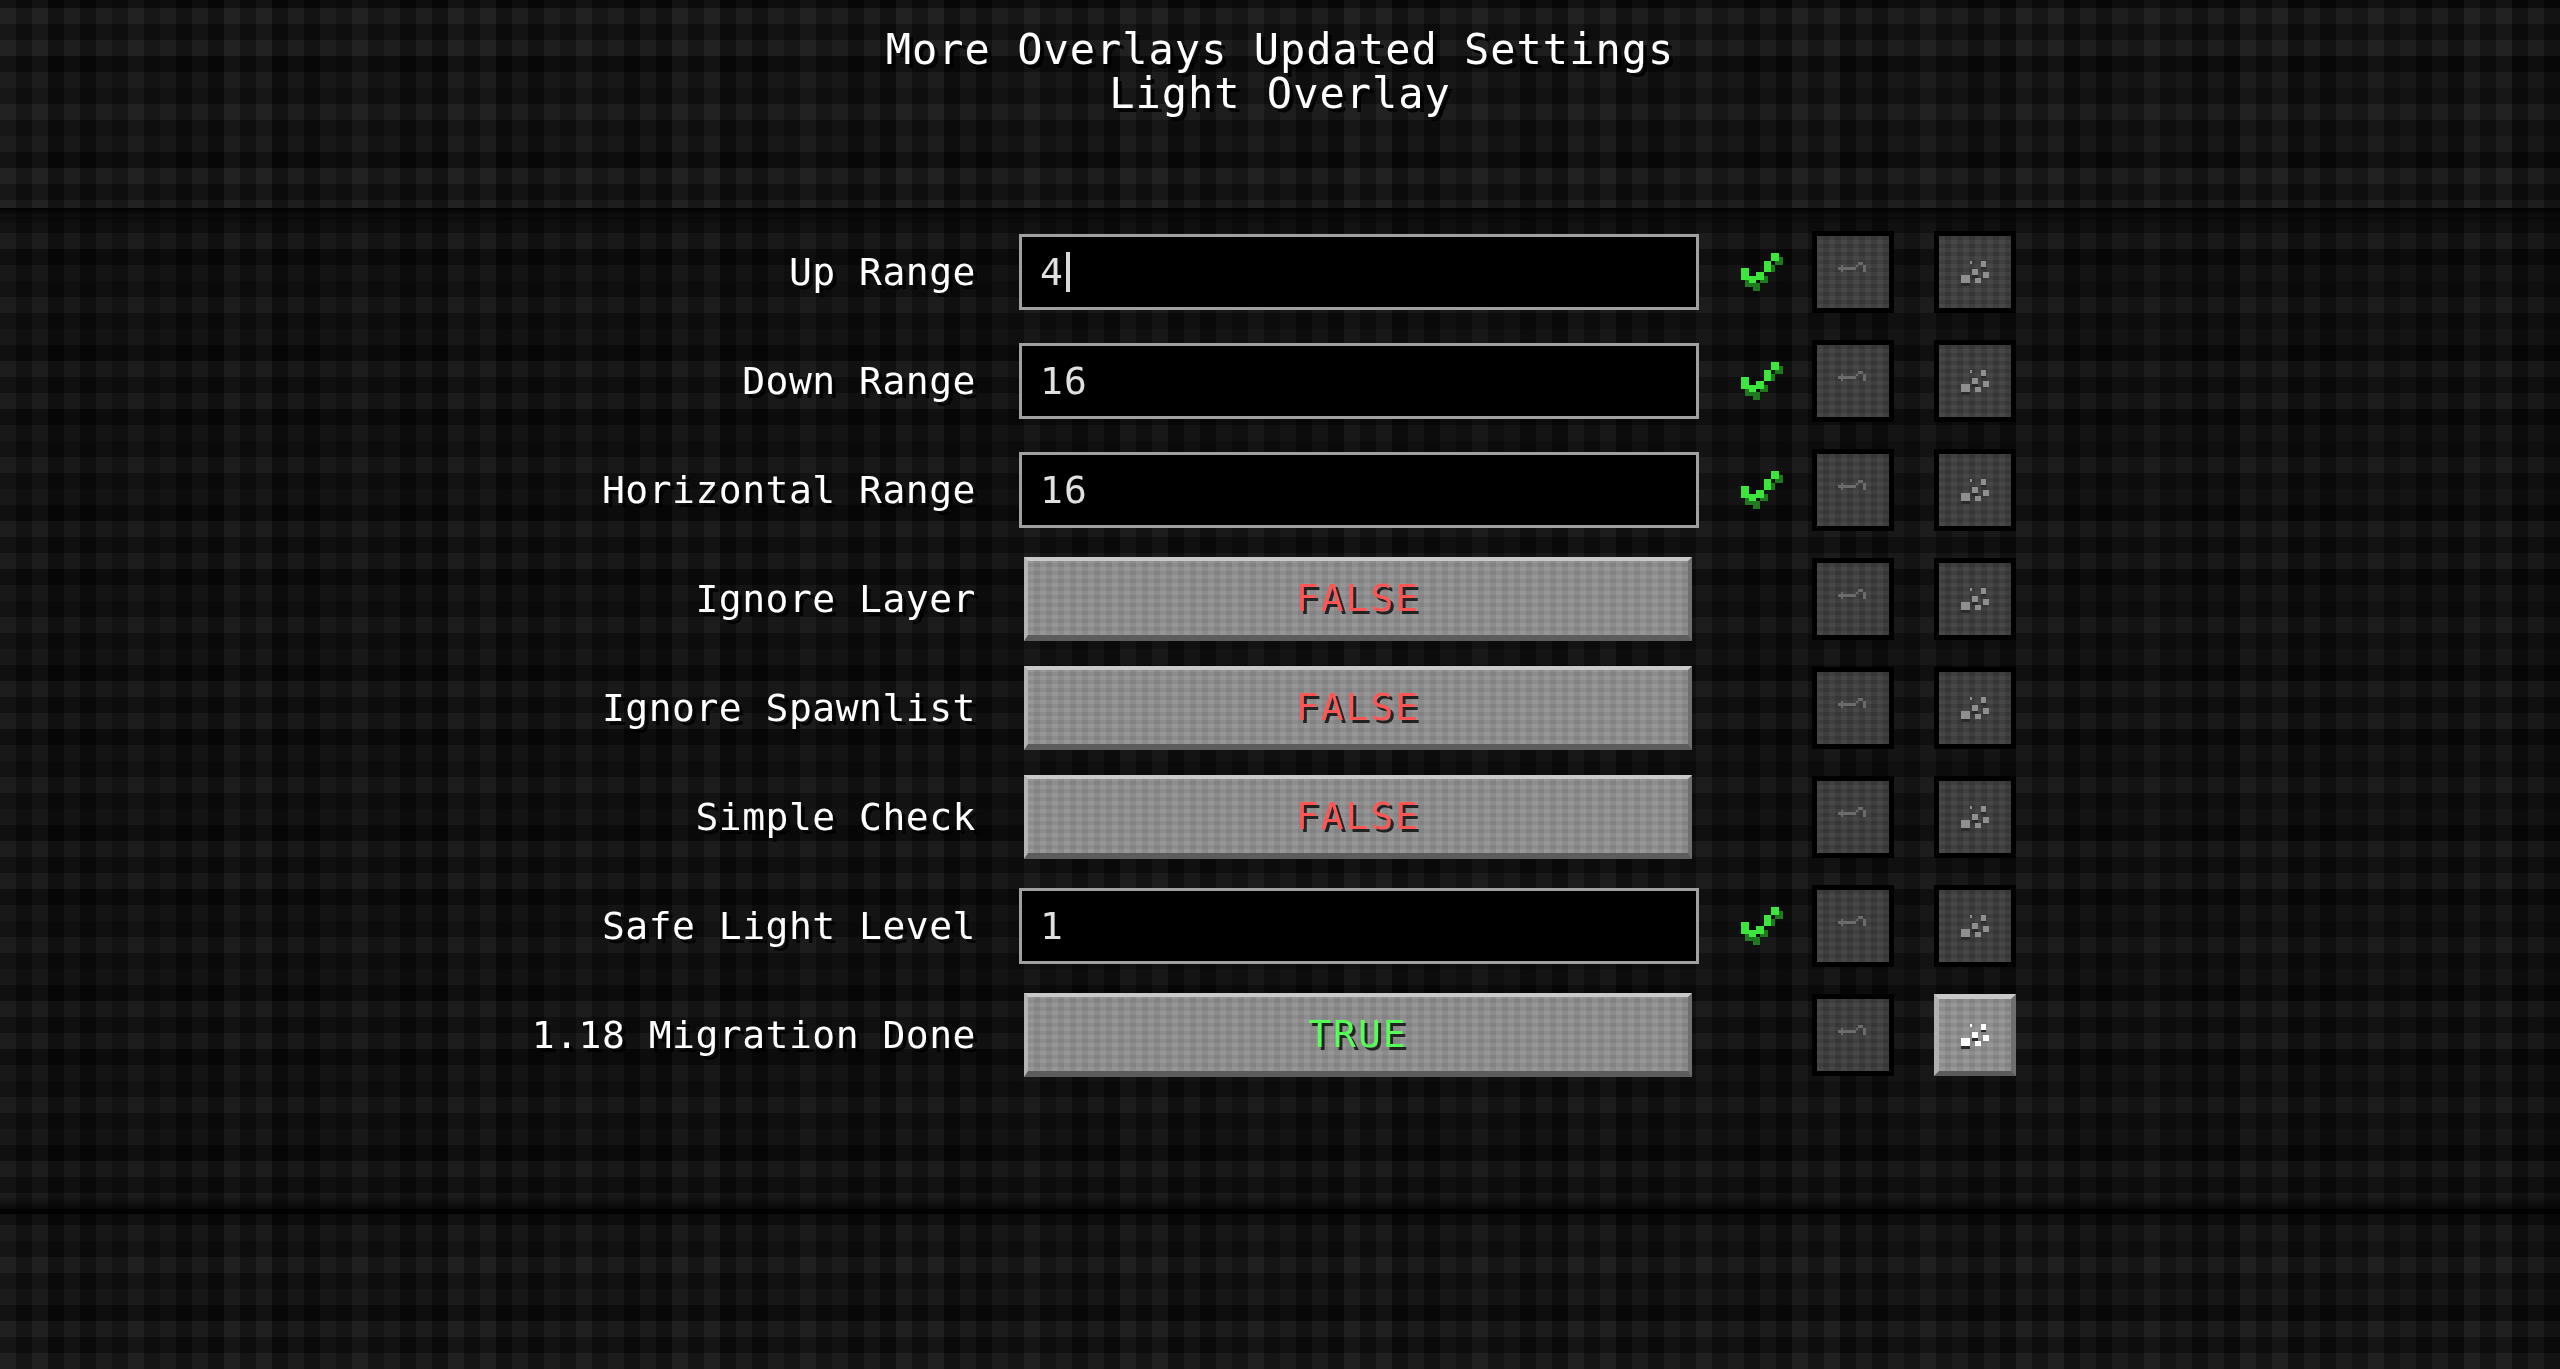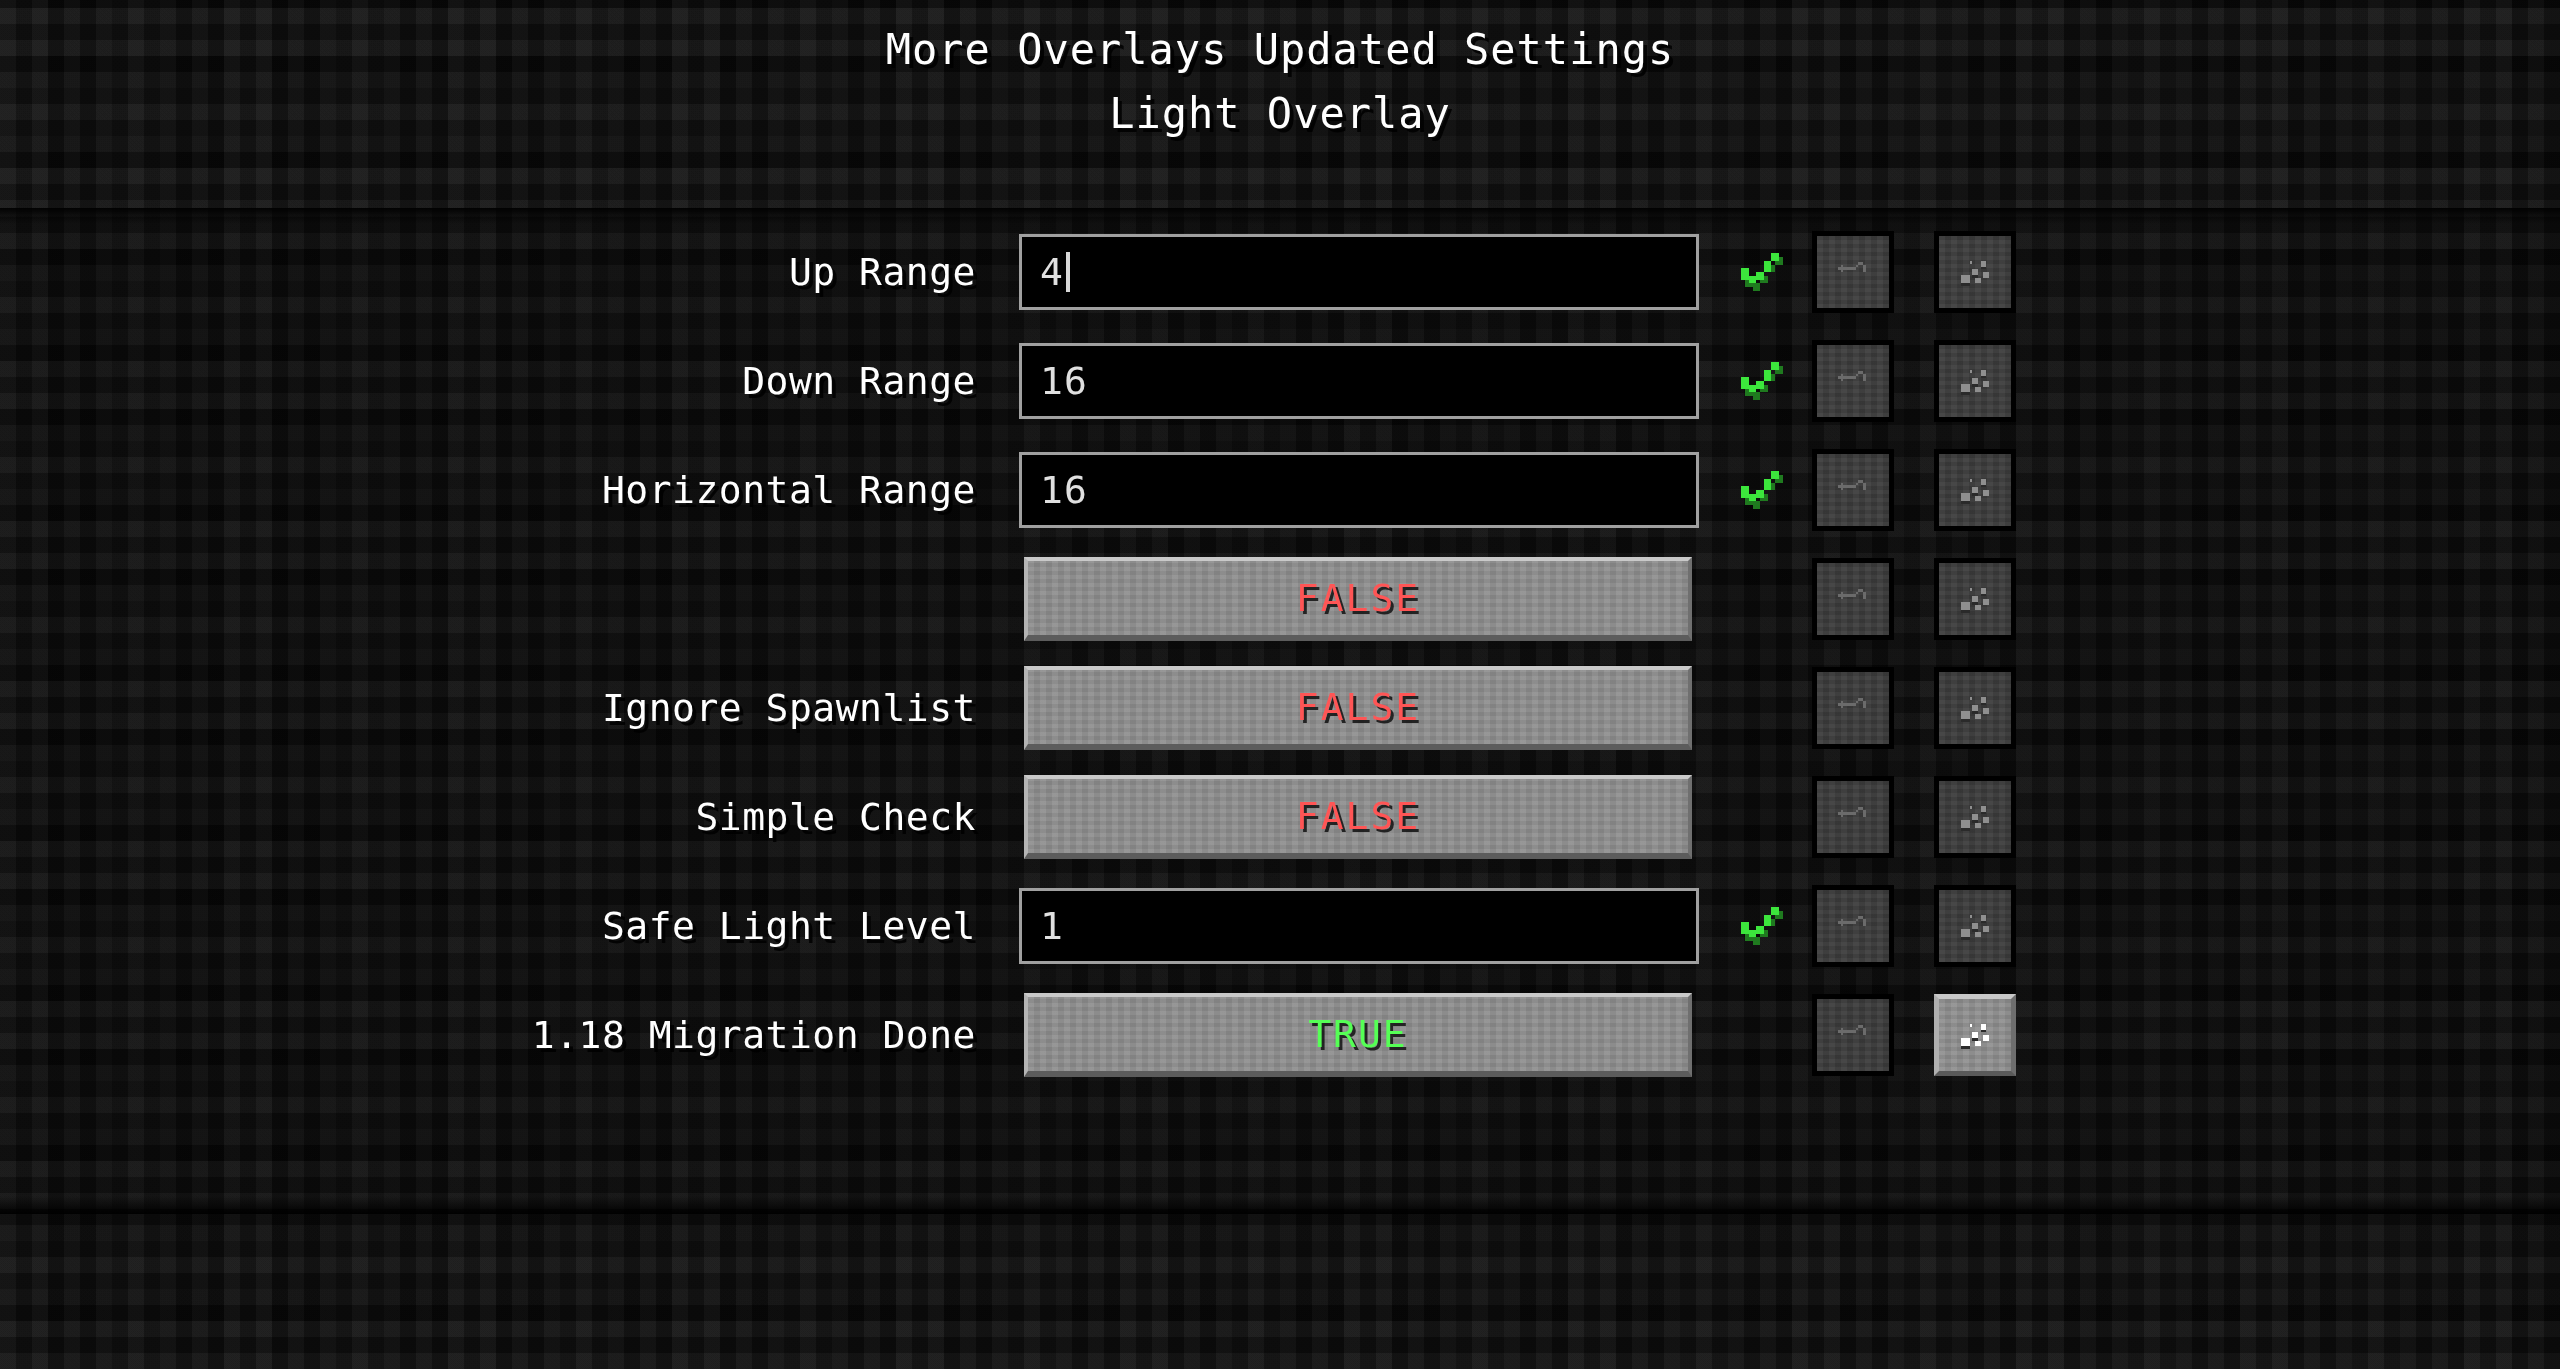"Light Overlay" .title-sub { margin-top: 20px -> none }
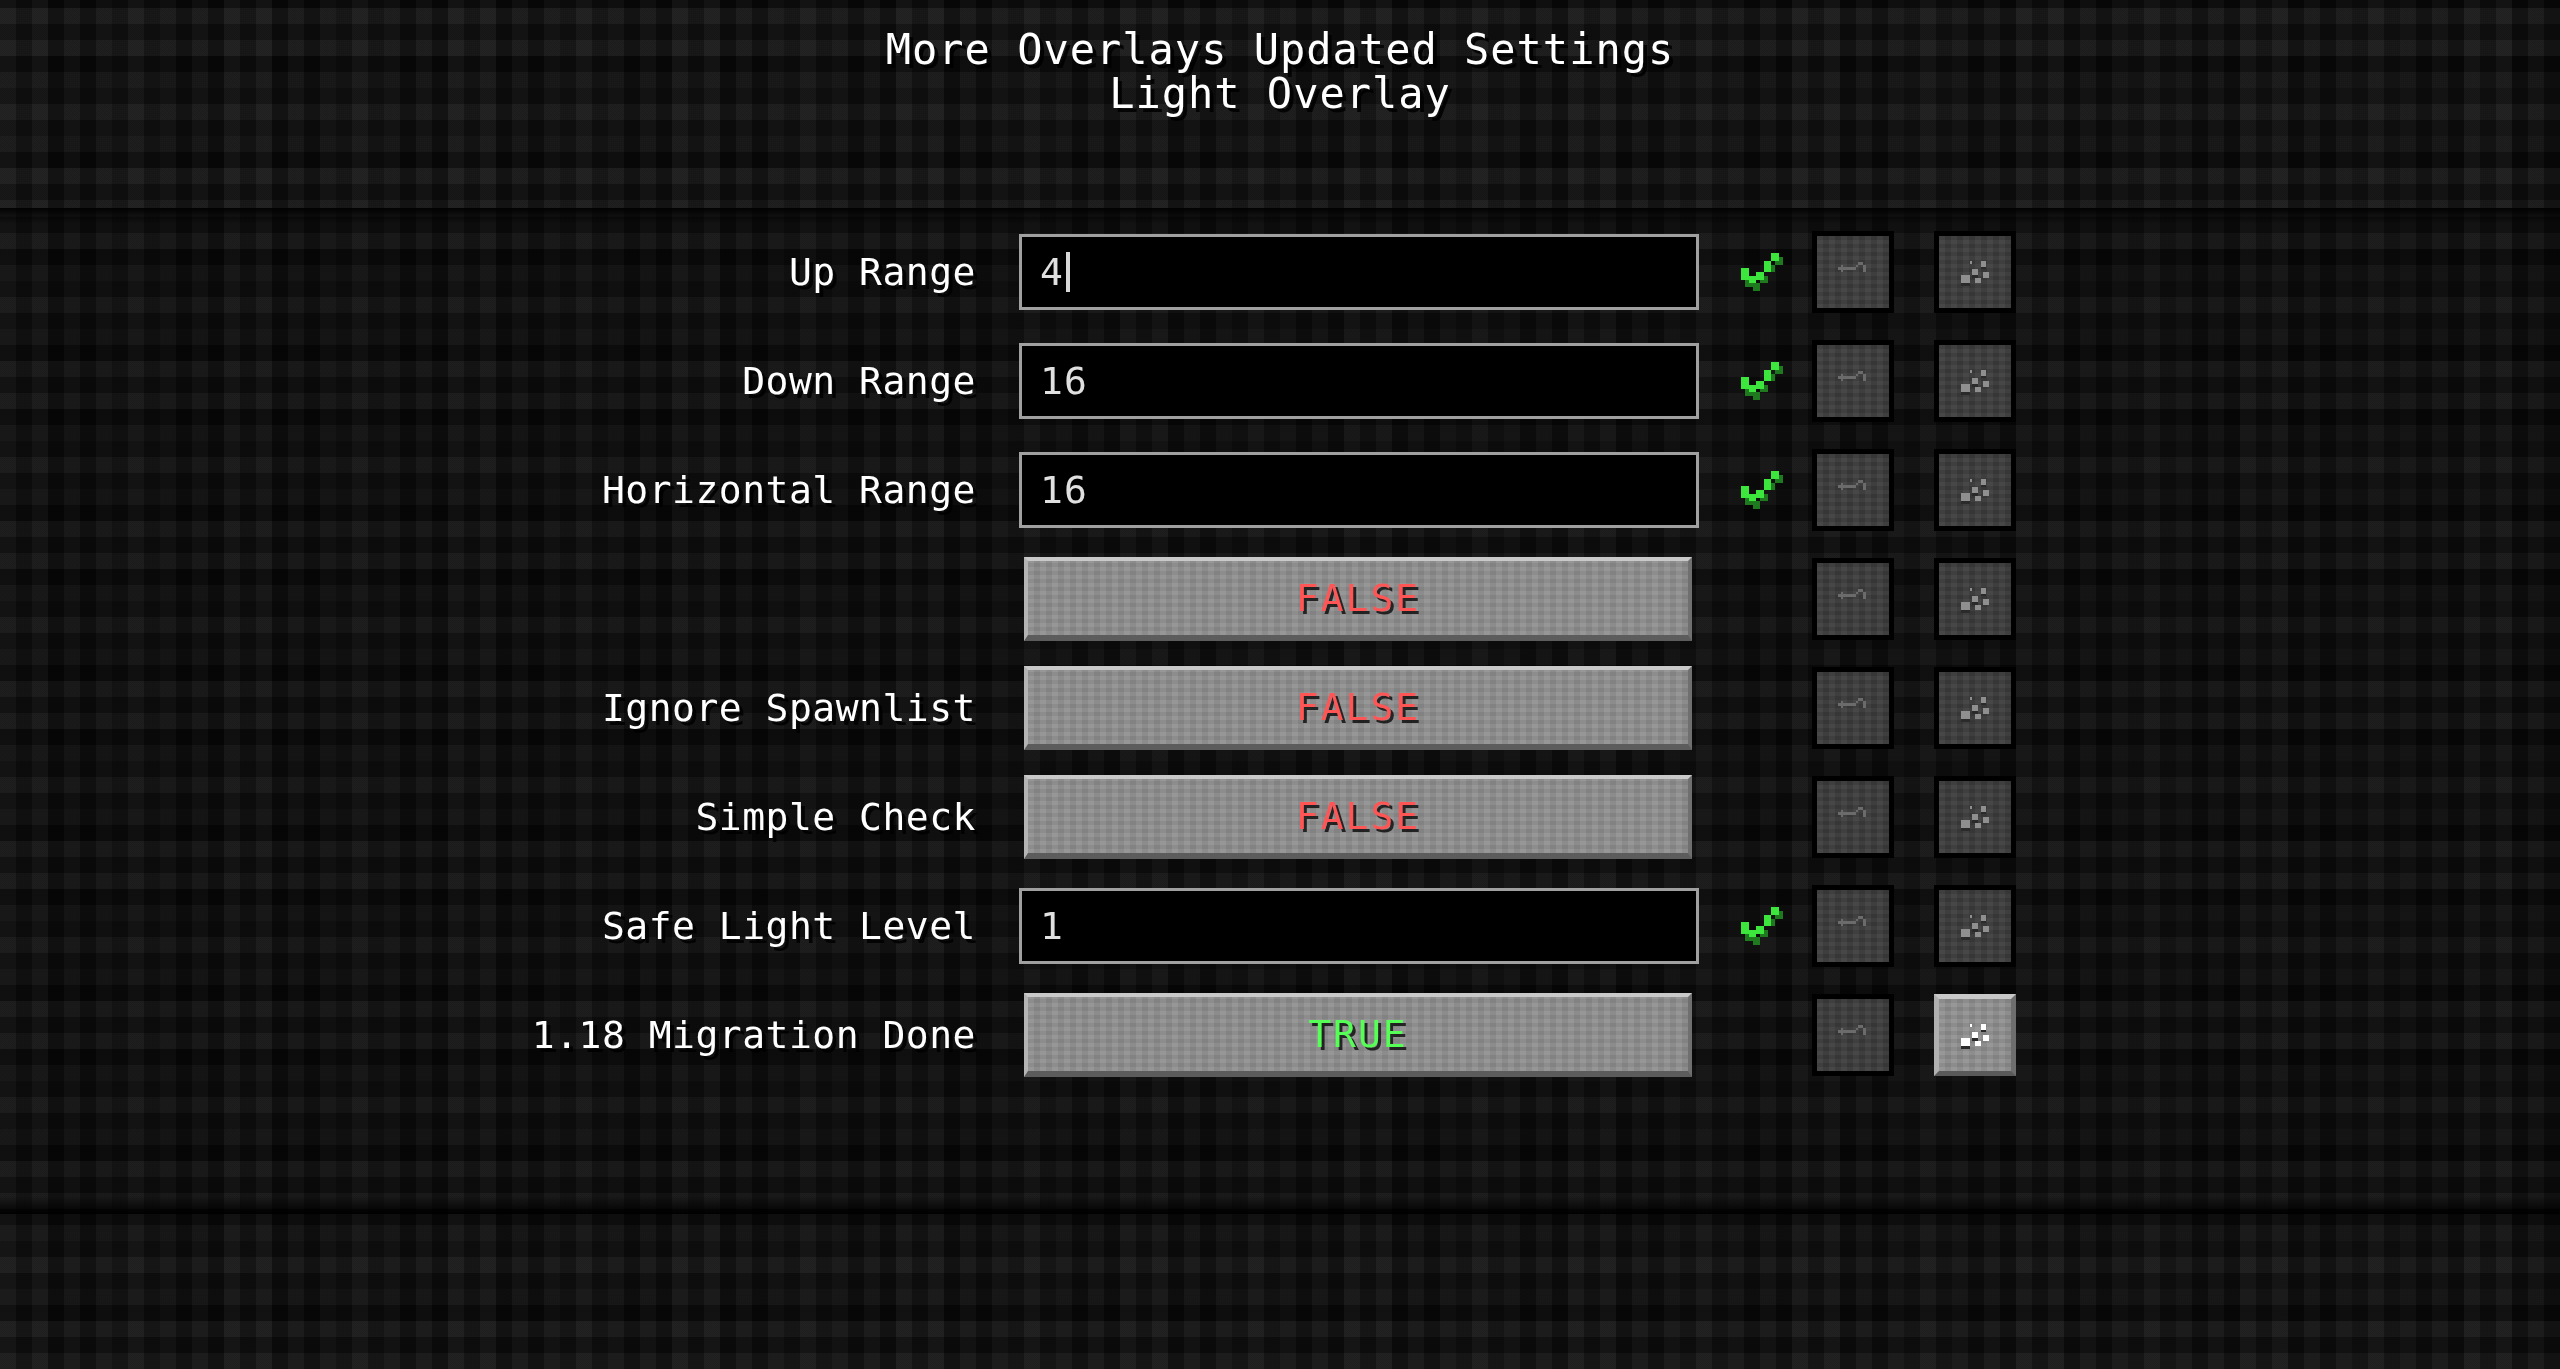"Ignore Layer" div.row-label { html: none -> <div>Ignore Layer</div> }
